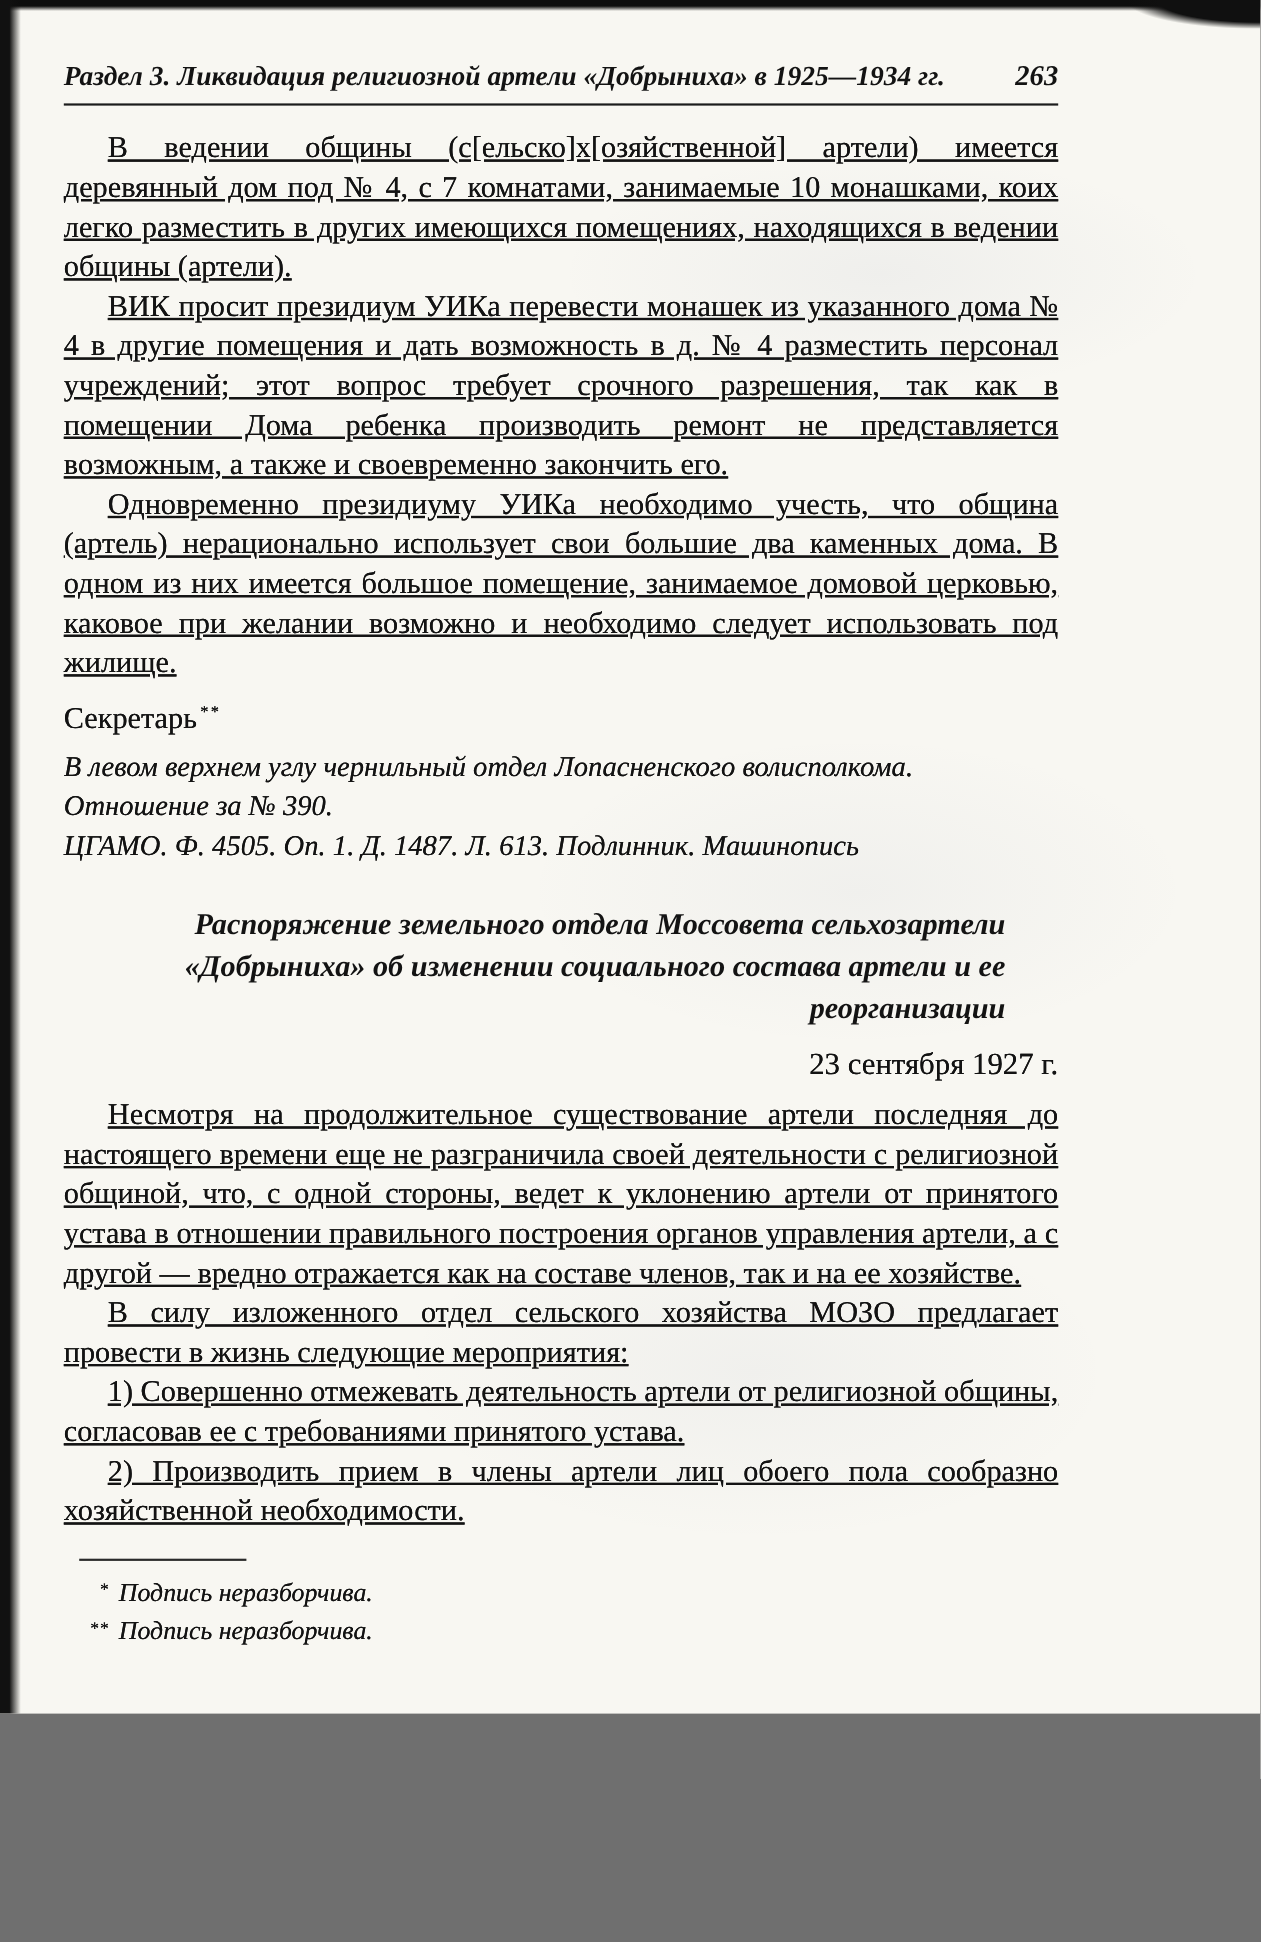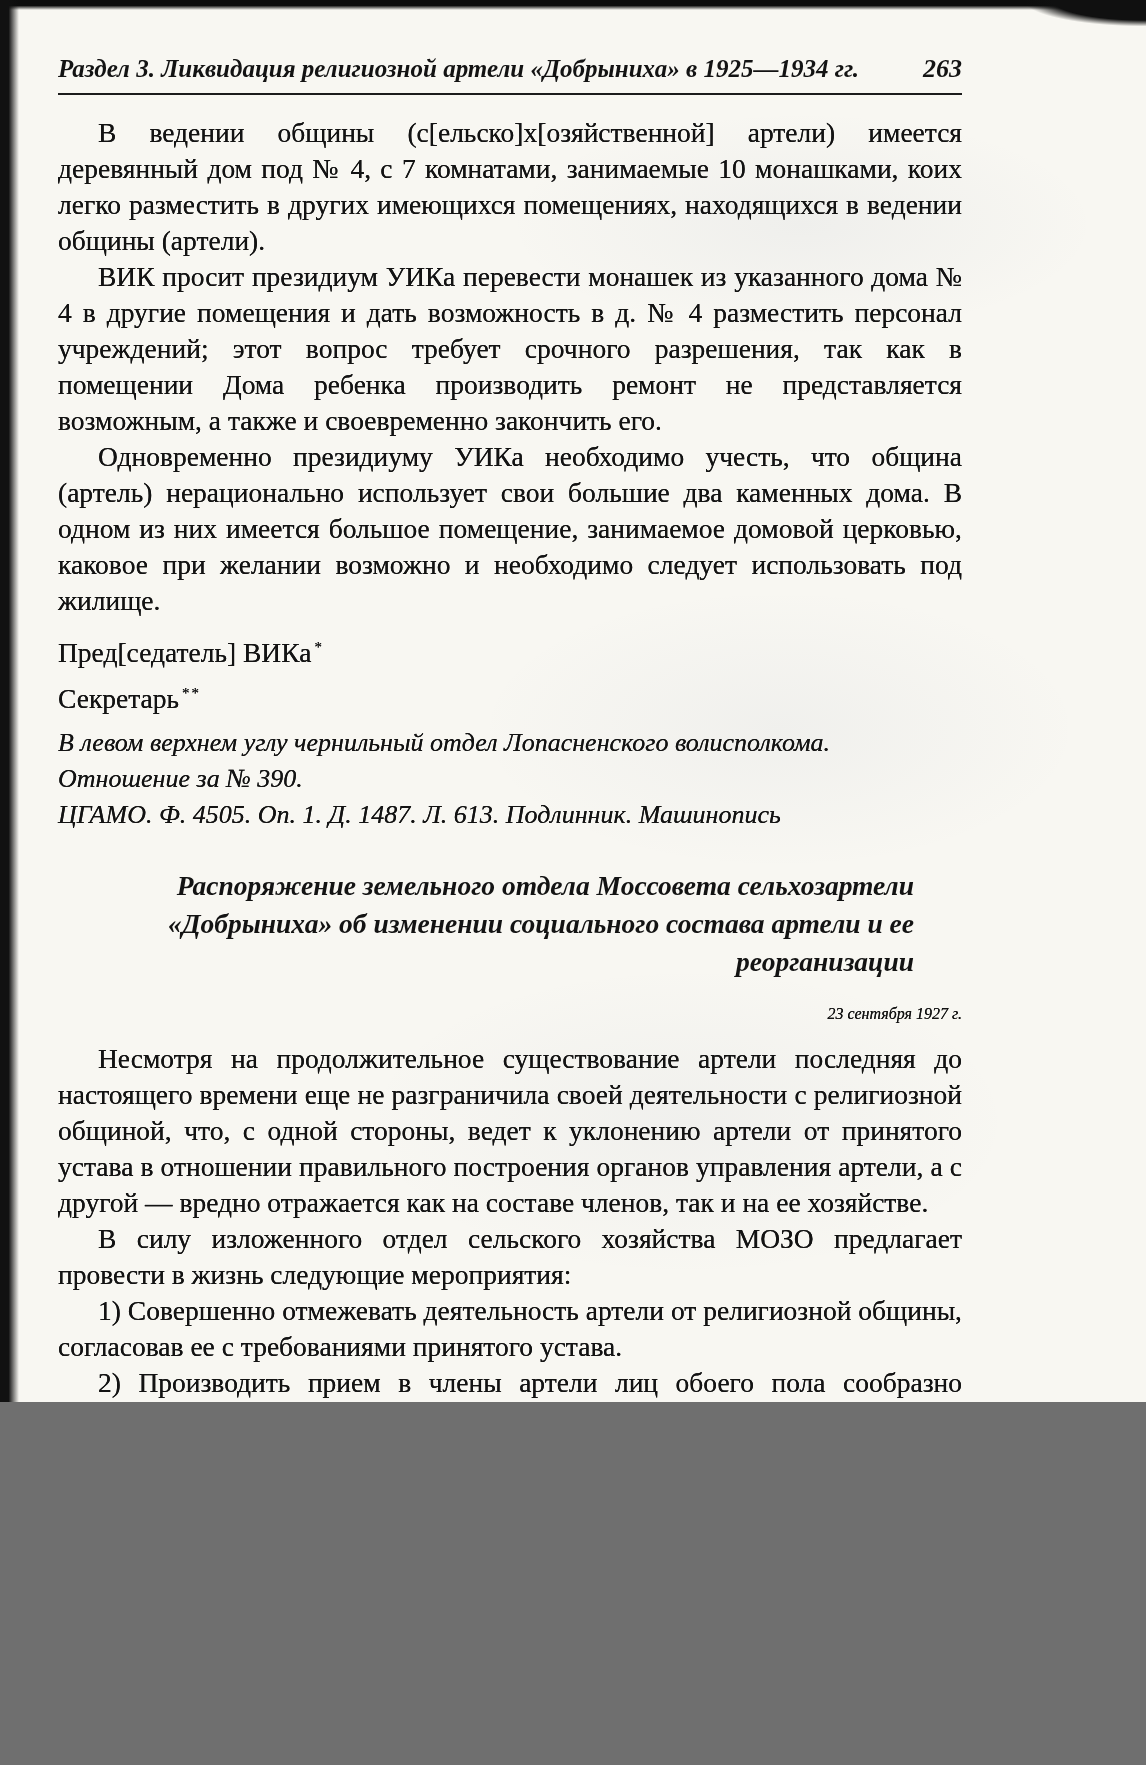"Раздел 3. Ликвидация религиозной артели" .page { height: 1402px -> 1558px }
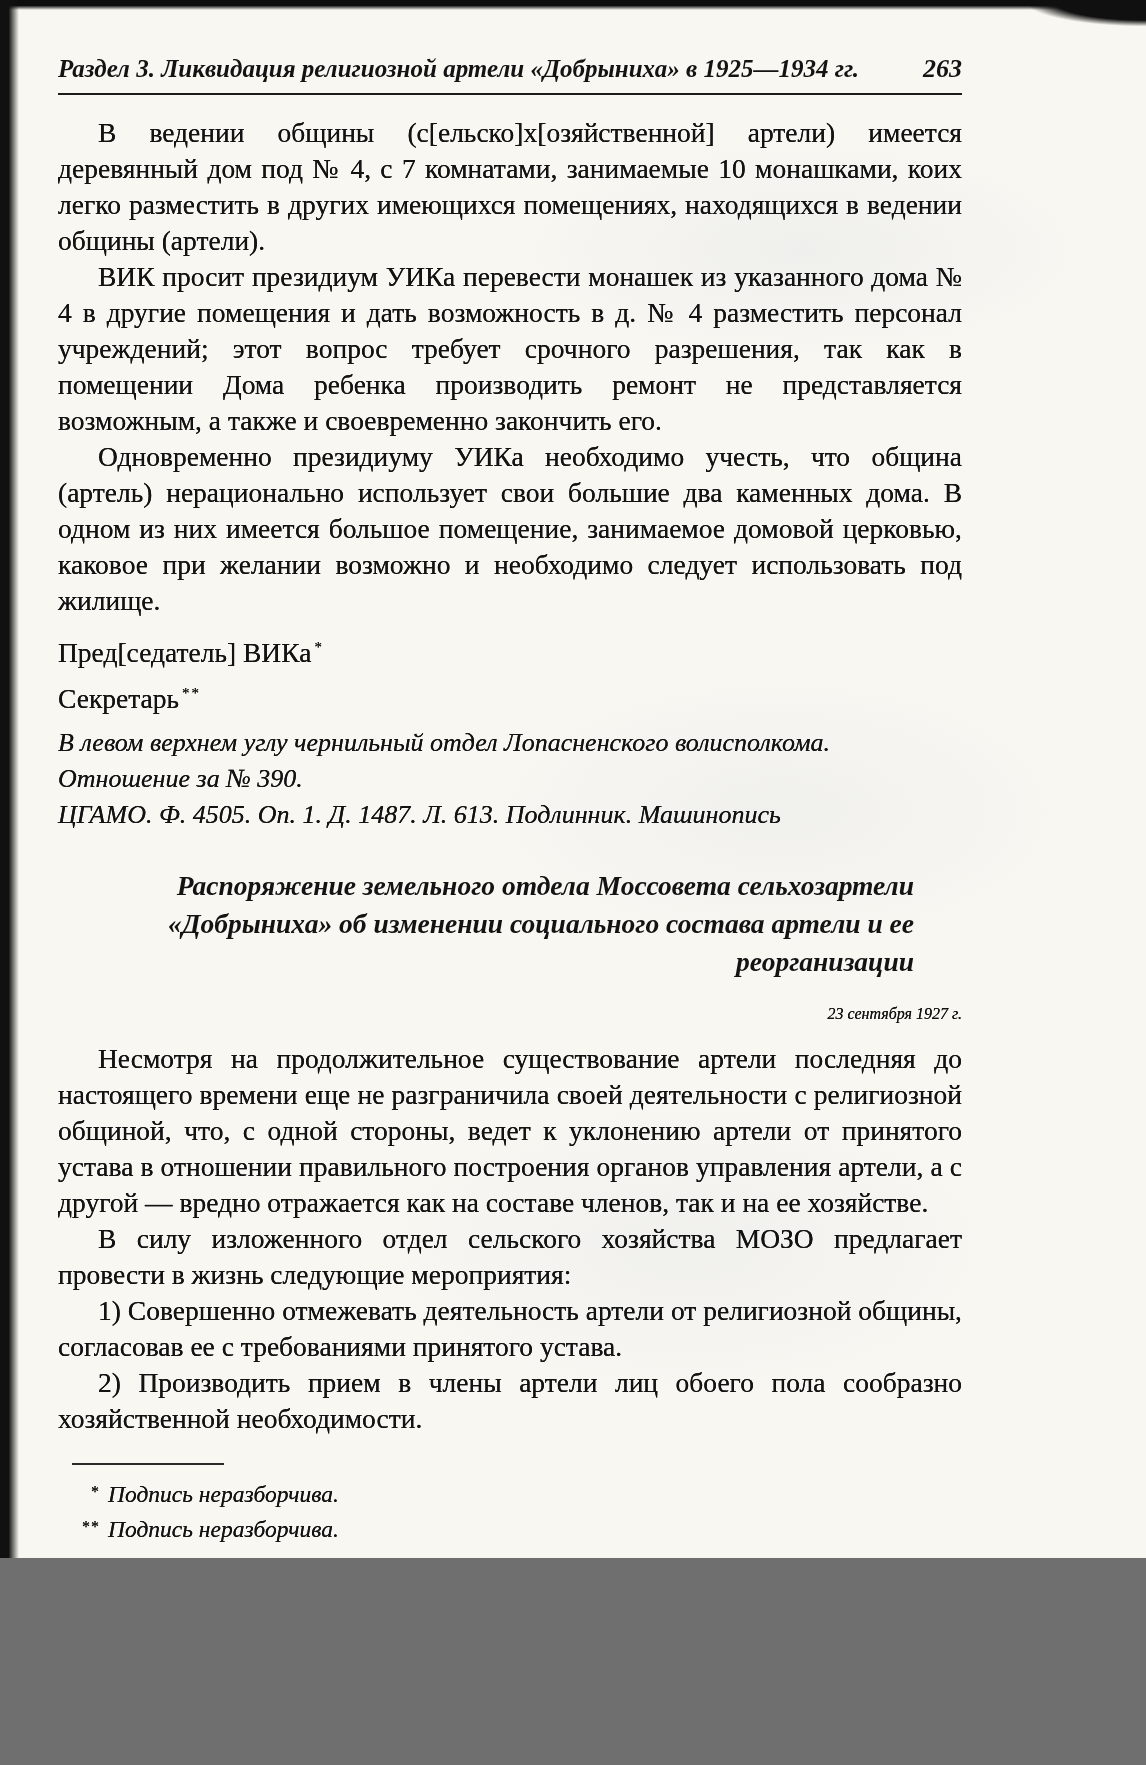"В ведении общины" p.body { text-decoration: none -> underline }
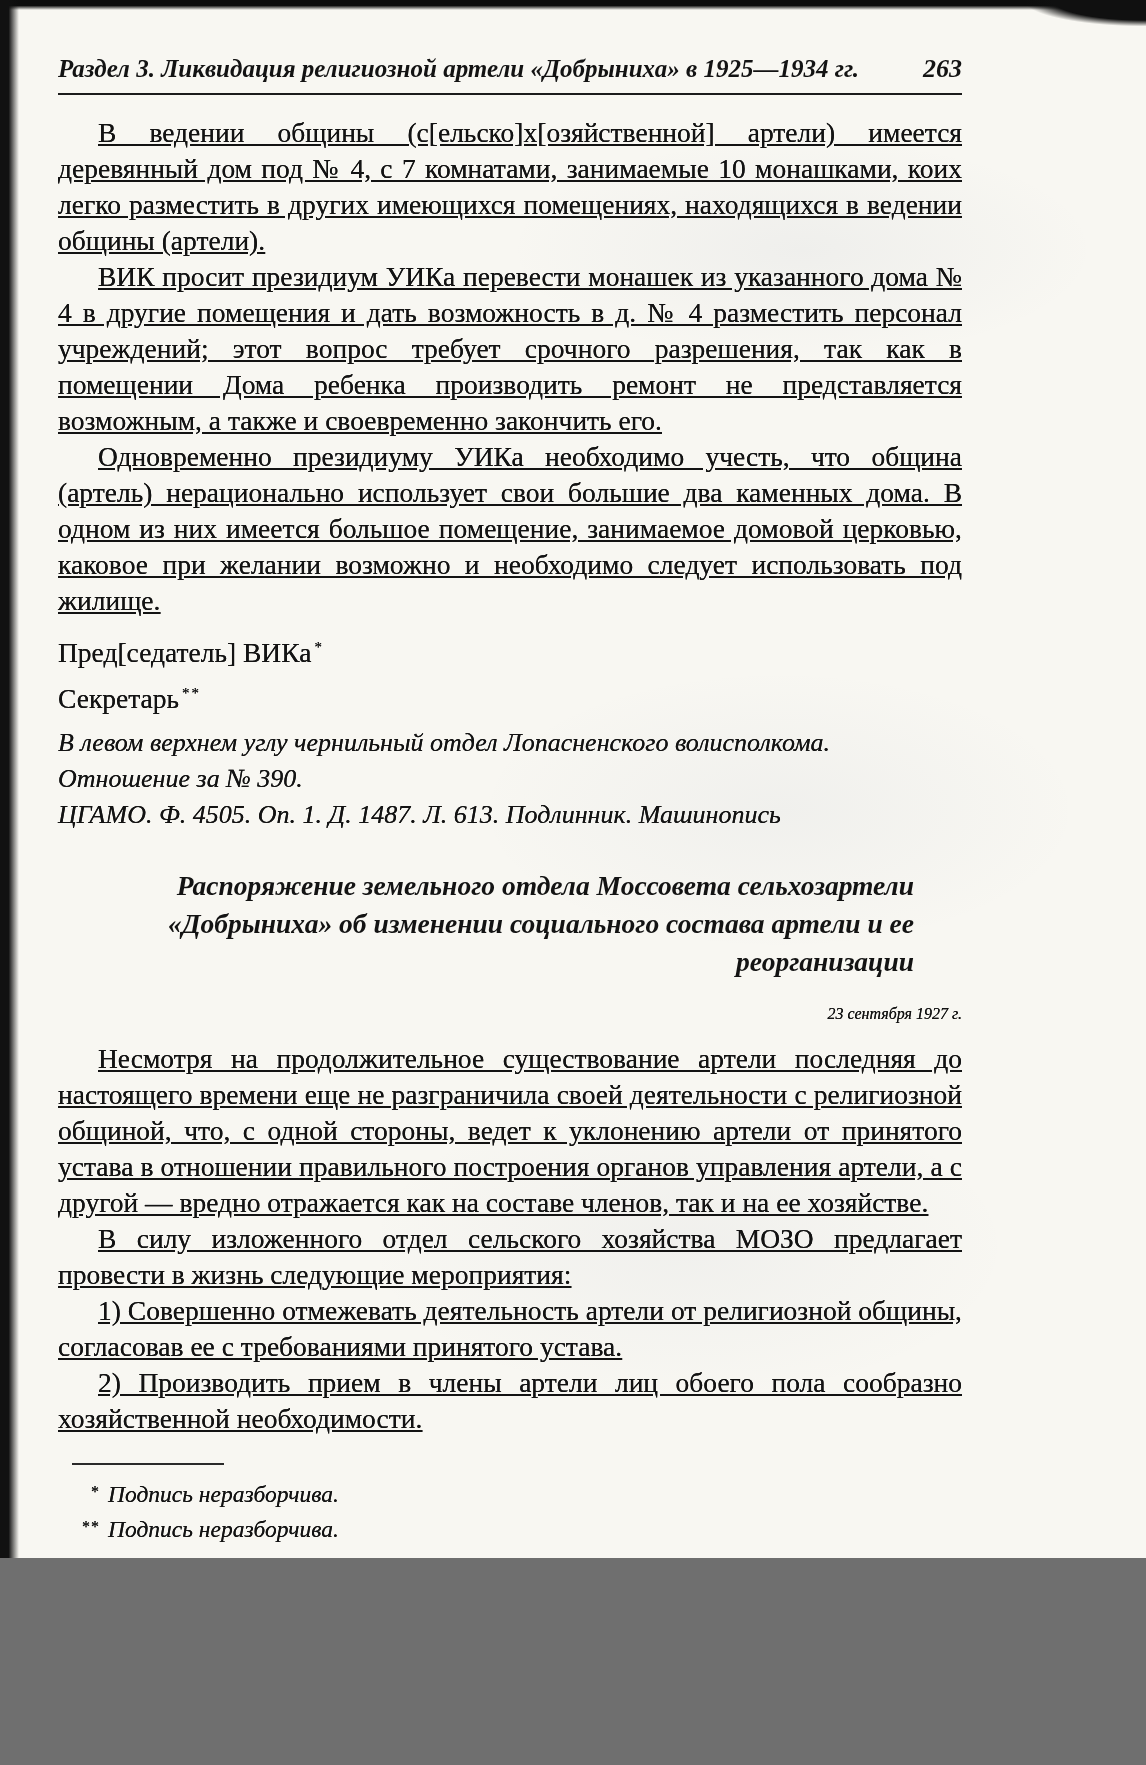"Пред[седатель] ВИКа *" p.signature { html: <p><span>Пред[седатель] ВИКа</span><sup>*</sup></p> -> none }
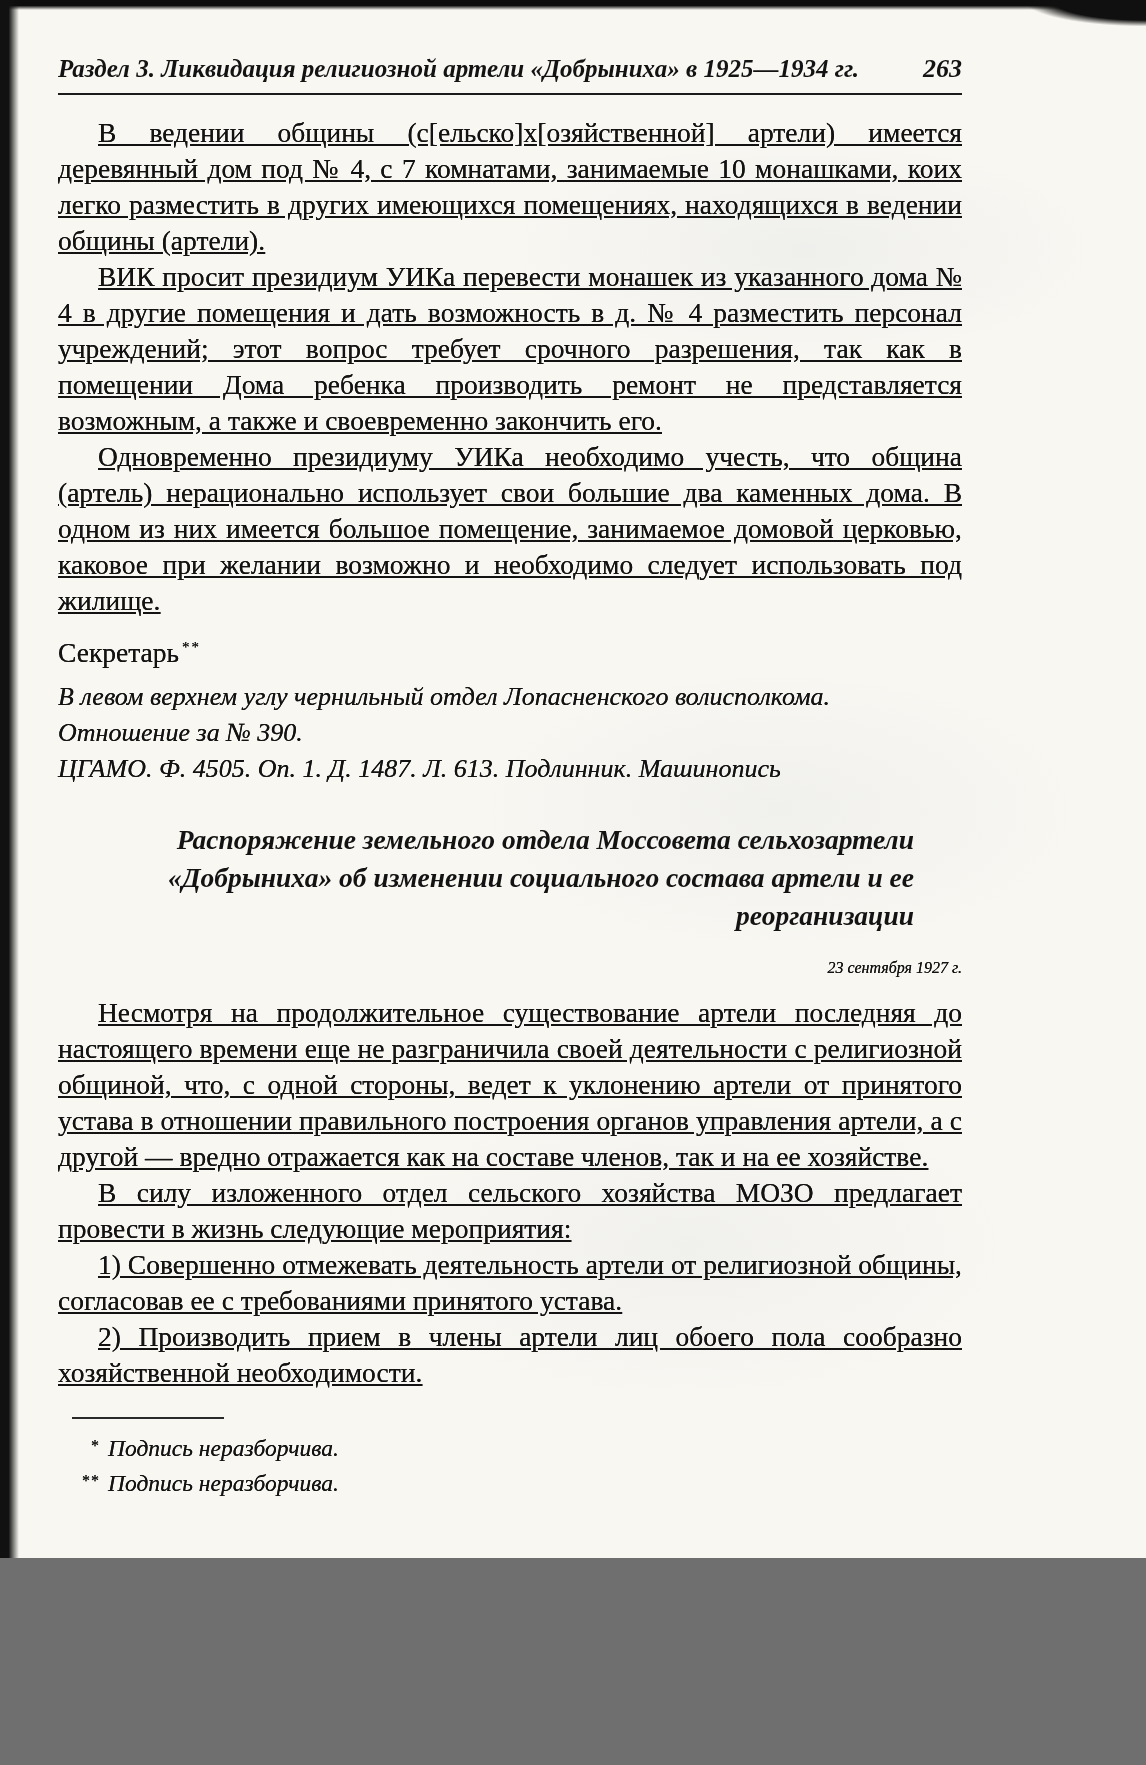"23 сентября 1927 г." .doc-date { font-size: 16px -> 28px; font-style: italic -> none }
